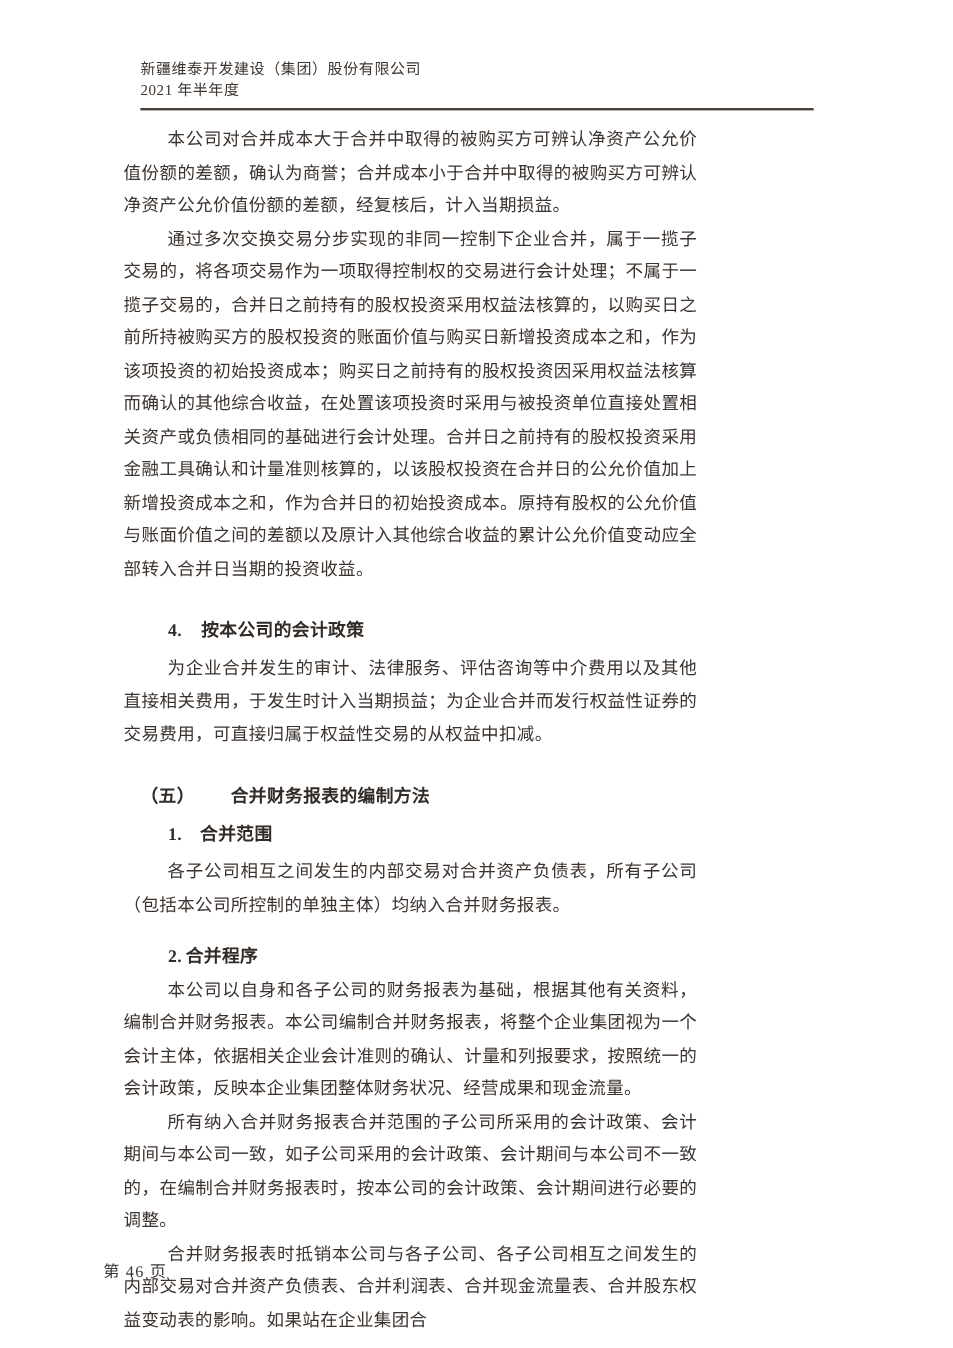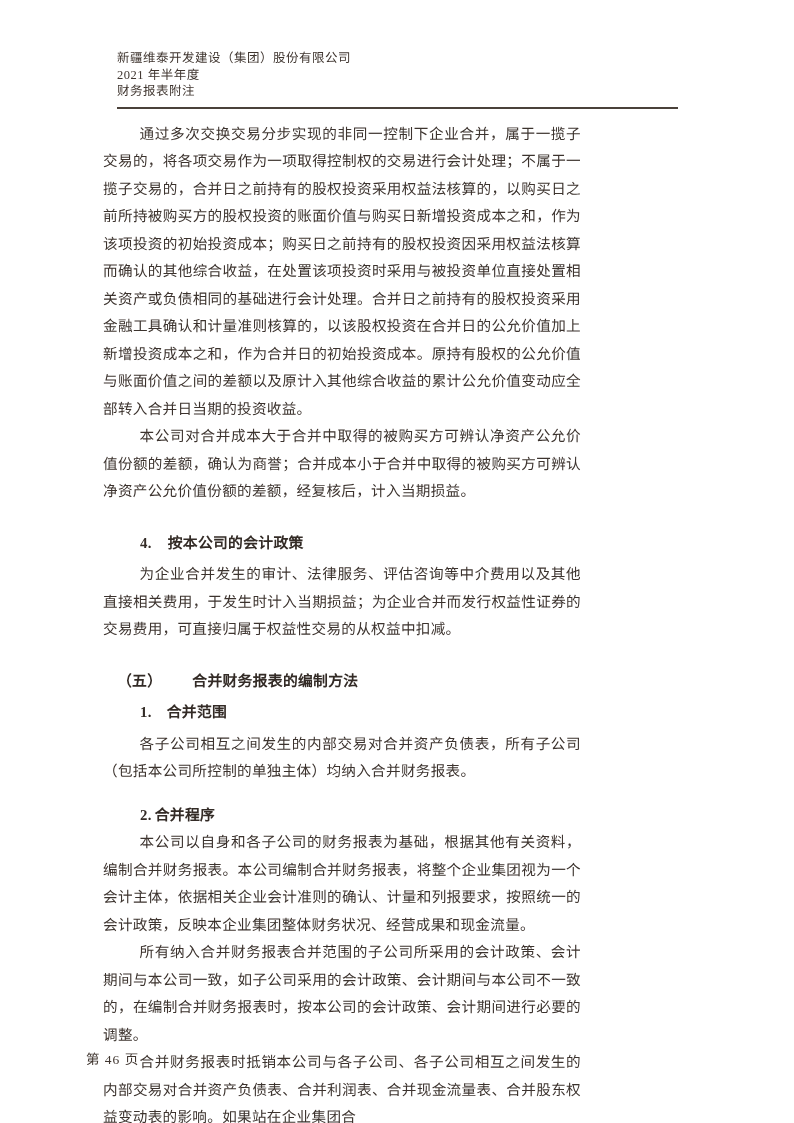"财务报表附注" div { html: <div>财务报表附注</div> -> none }
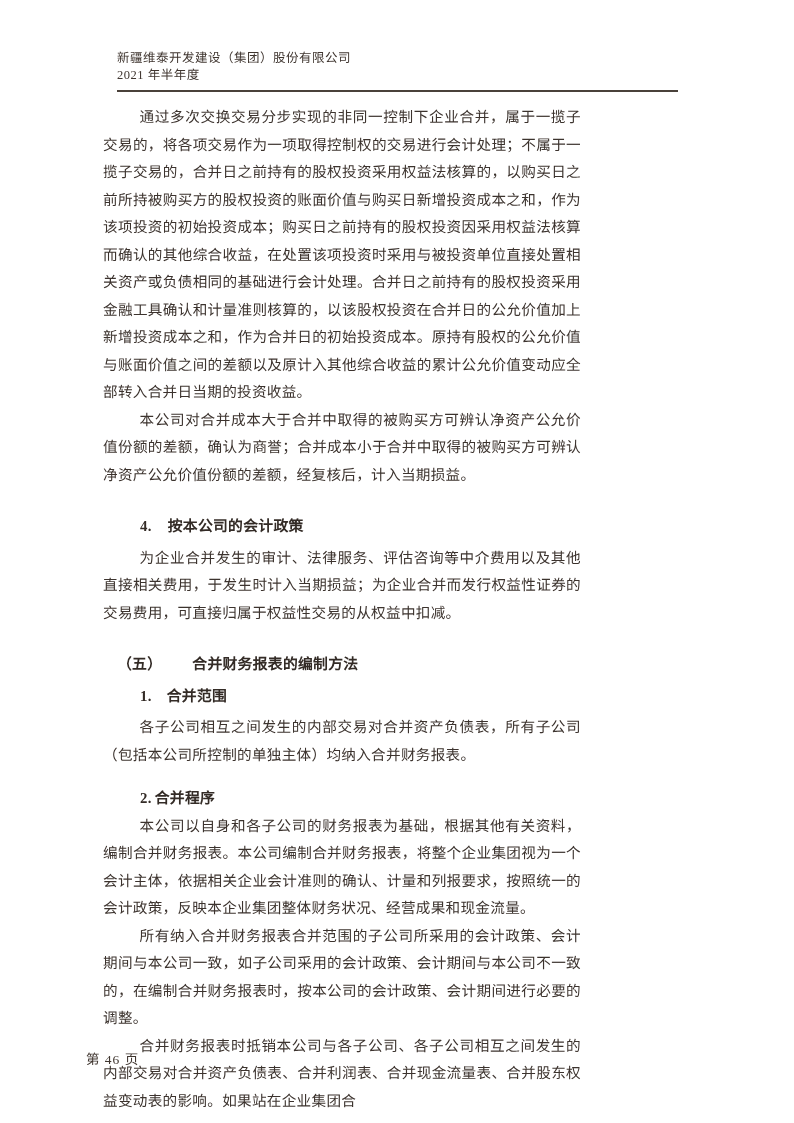"通过多次交换交易分步实现的非同一控制下企业合并，属于一揽子交易的，将各项交易作为" p.para { order: before "本公司对合并成本大于合并中取得的被购买方可辨认净资产公允价值份额的差额，确认为商" -> after "本公司对合并成本大于合并中取得的被购买方可辨认净资产公允价值份额的差额，确认为商" }
